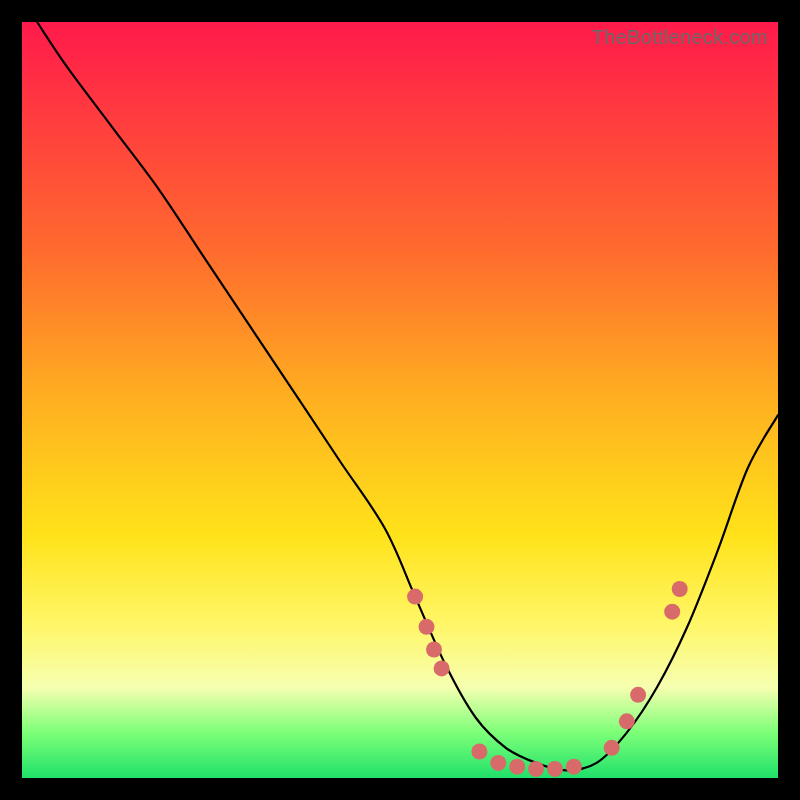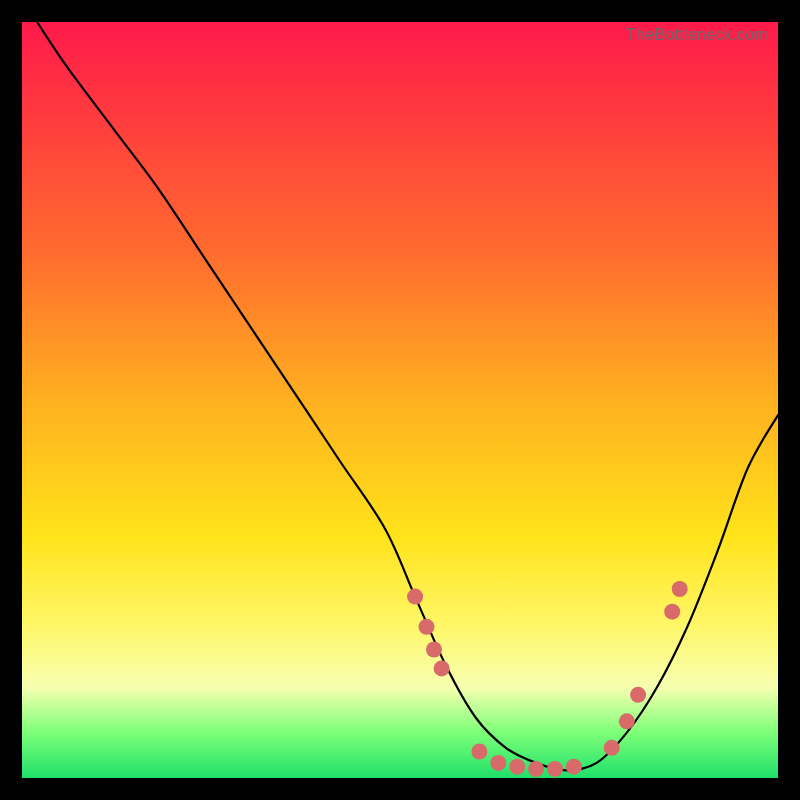"TheBottleneck.com" .watermark { font-size: 16px -> 20px }
